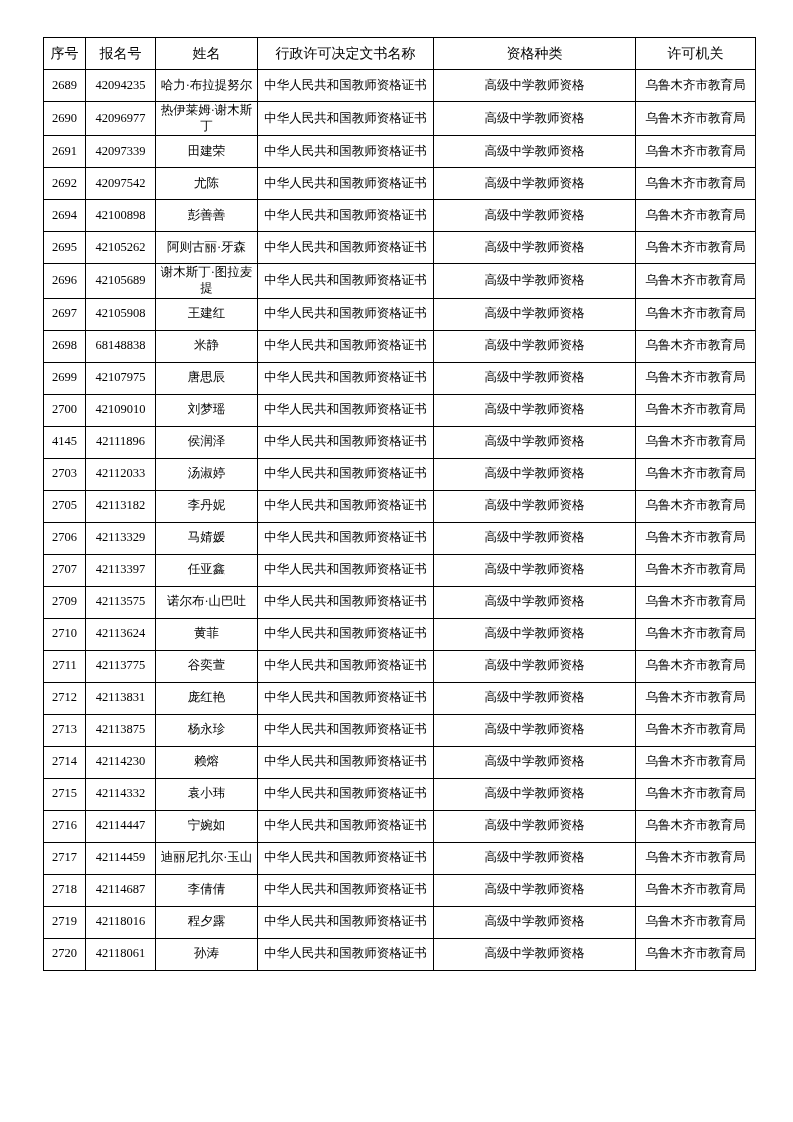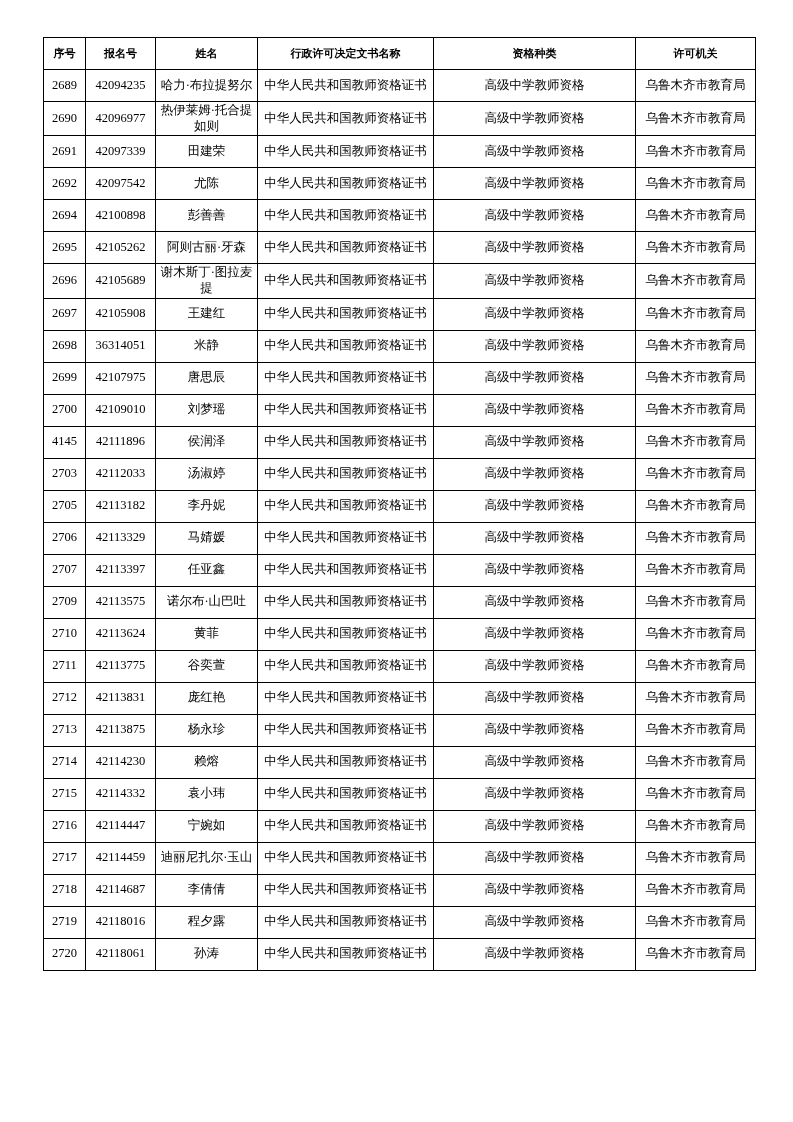"序号" table.doc-table th { font-size: 11px -> 14px; font-weight: bold -> normal }
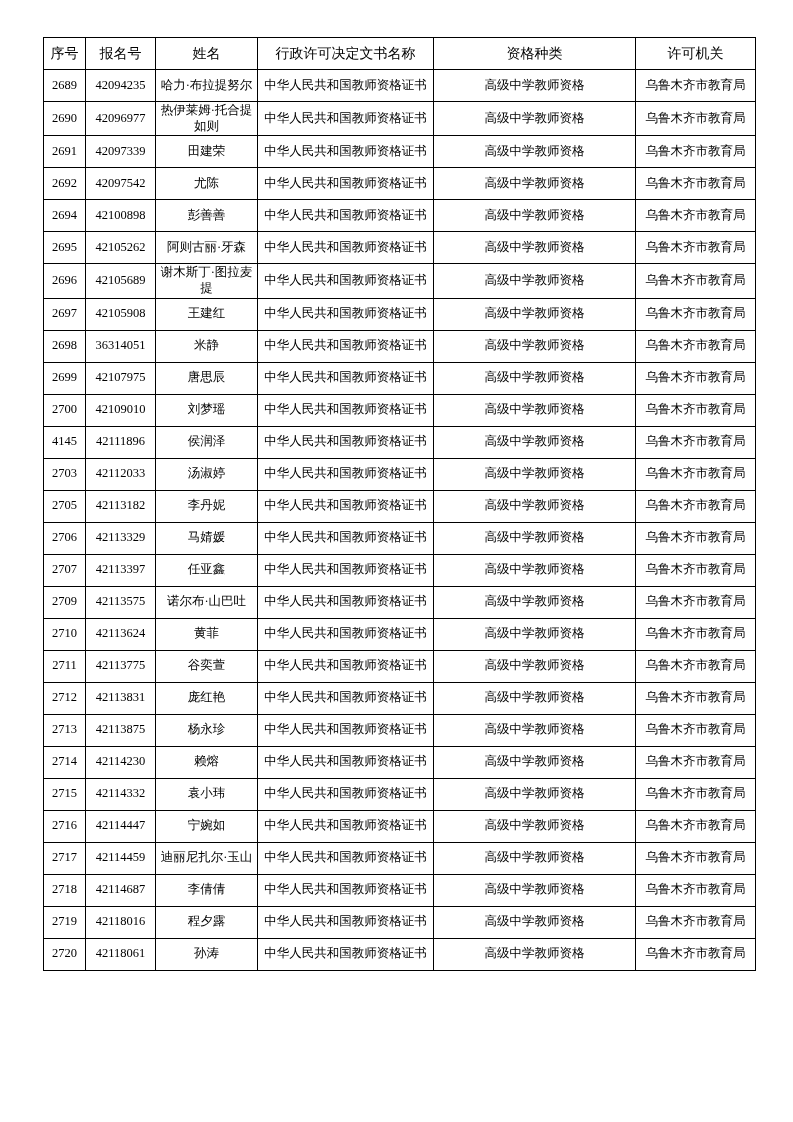"热伊莱姆·托合提如则" td { text: 托合提如则 -> 谢木斯丁 }
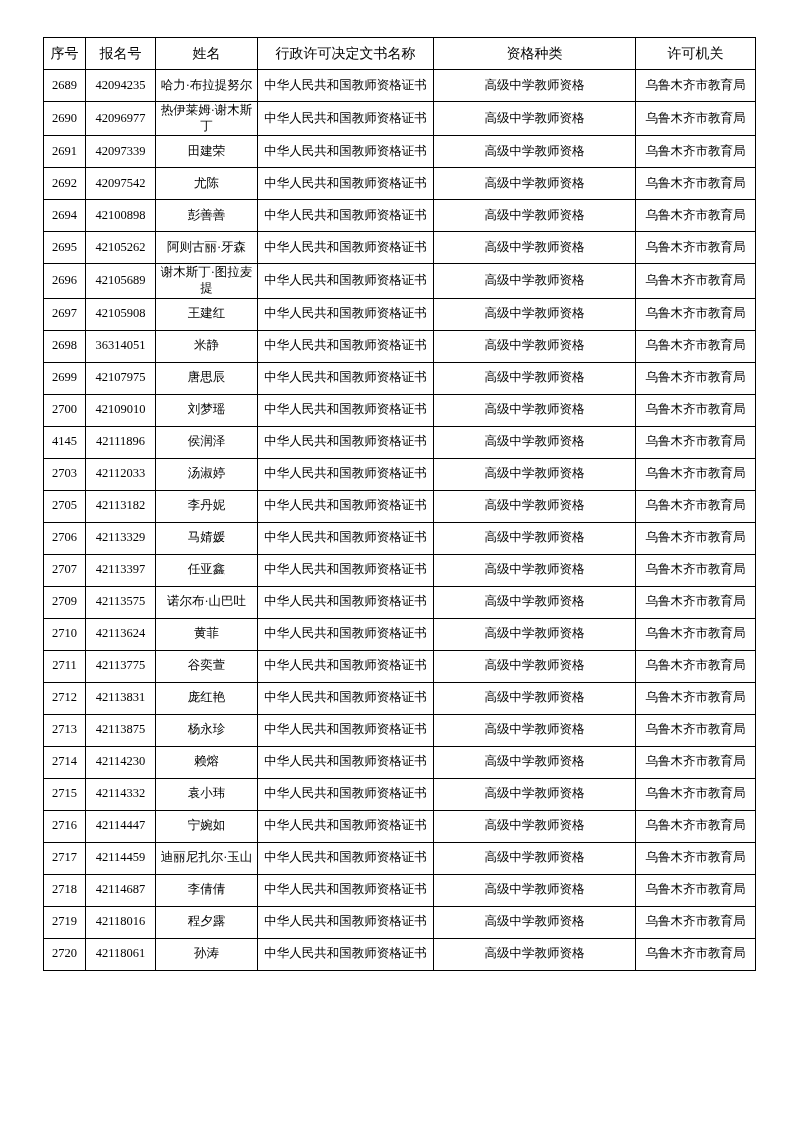"36314051" td { text: 36314051 -> 68148838 }
